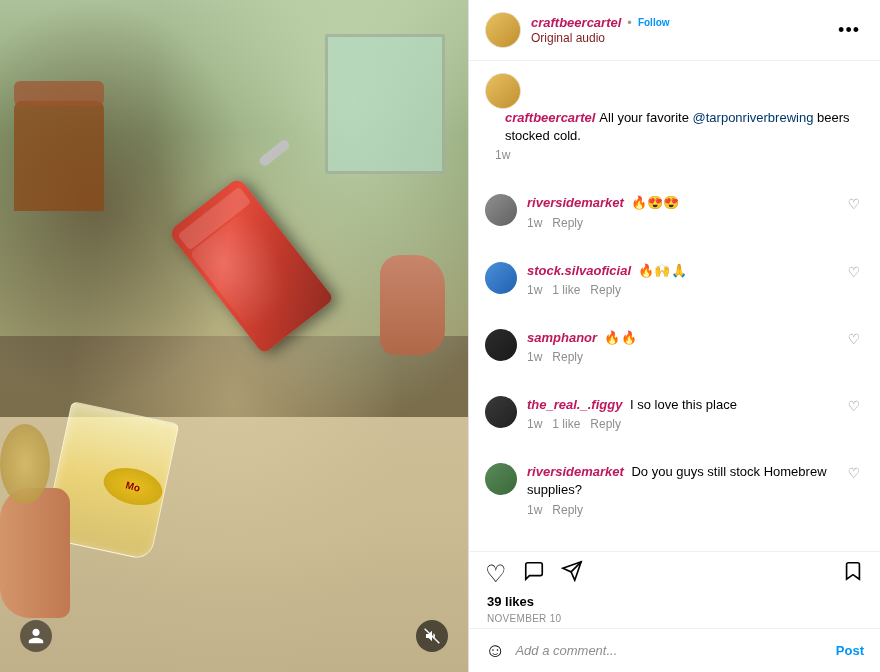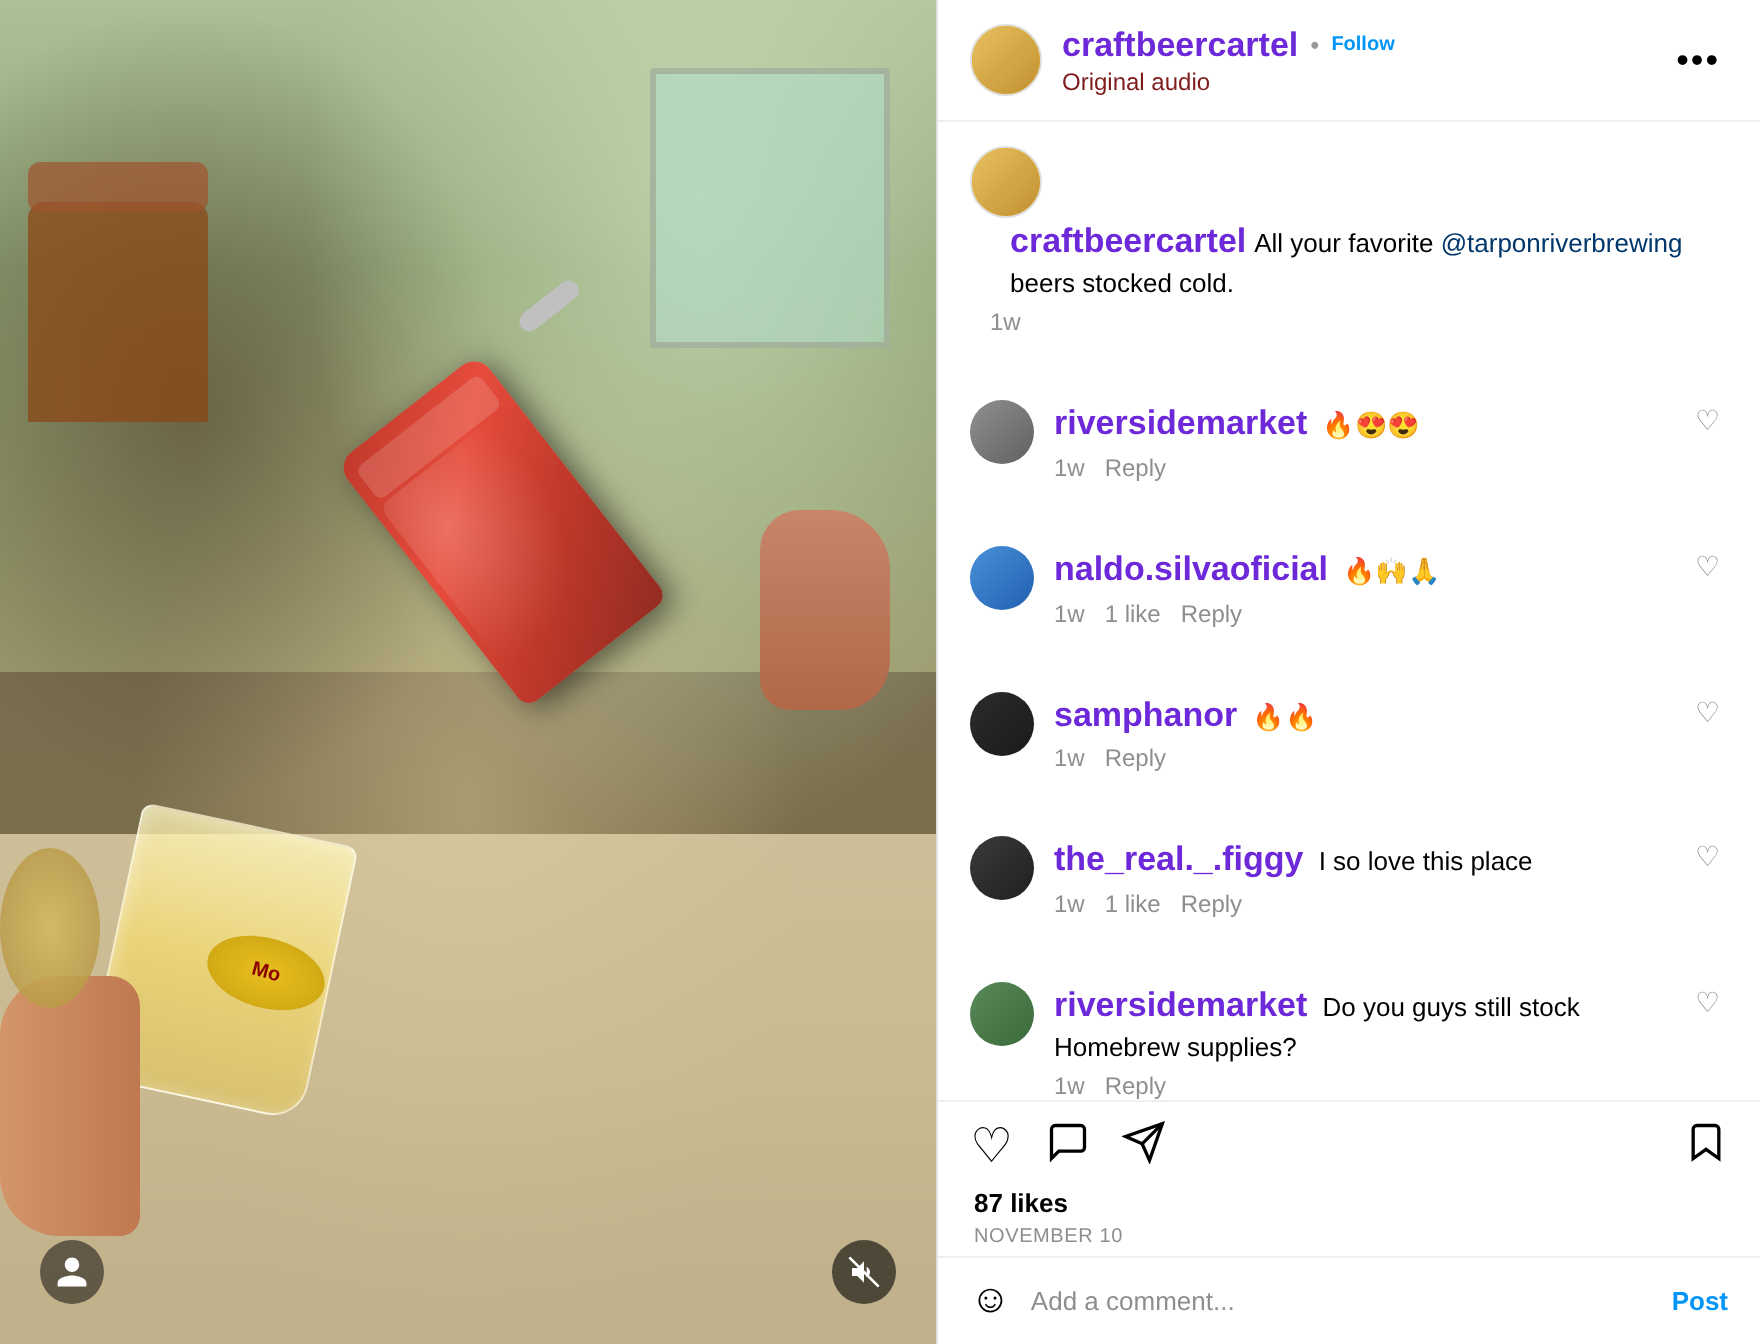"craftbeercartel" .username-bold { color: #6d28d9 -> #be185d; font-size: 17px -> 13px; font-style: none -> italic }
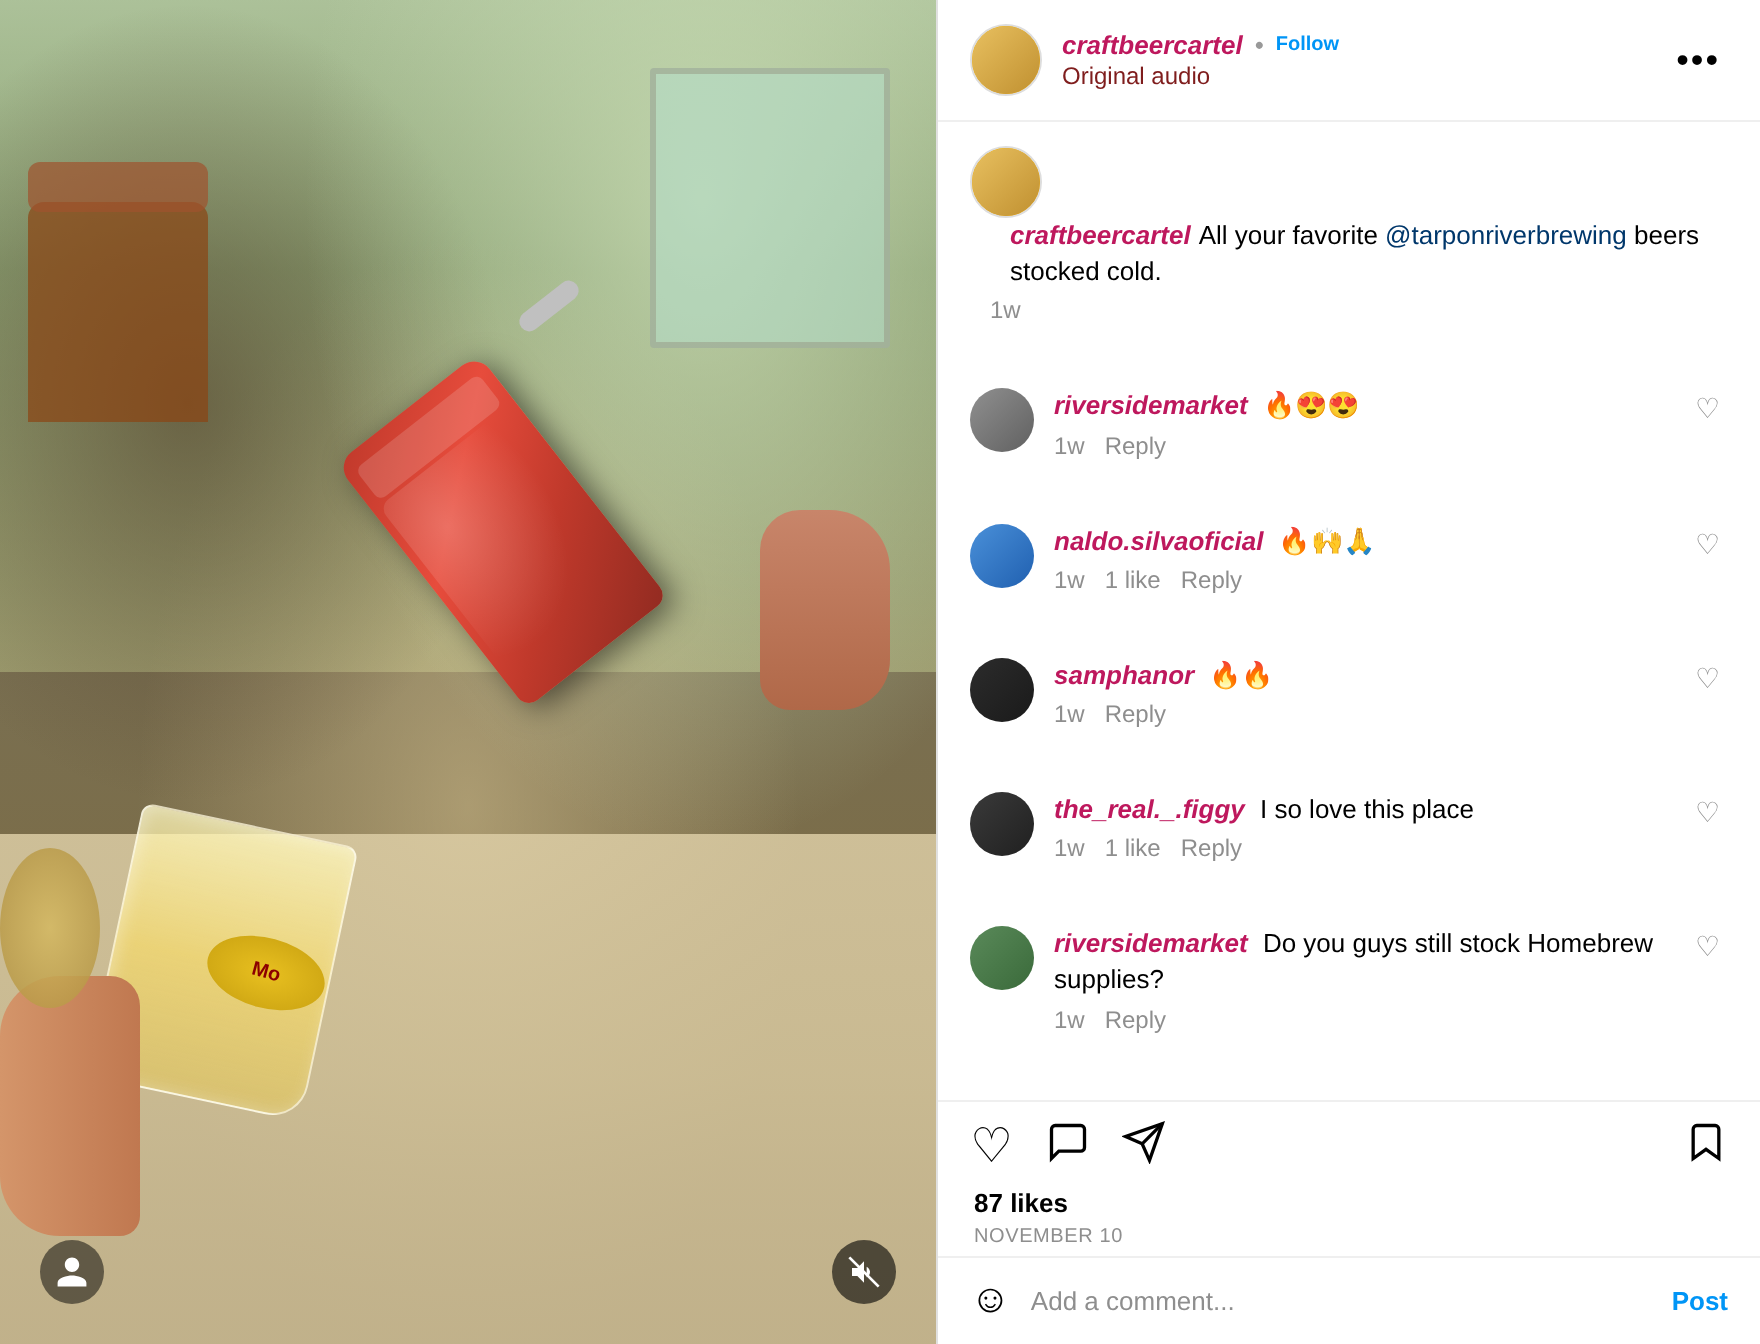"naldo.silvaoficial" span.username-bold { text: naldo.silvaoficial -> stock.silvaoficial }
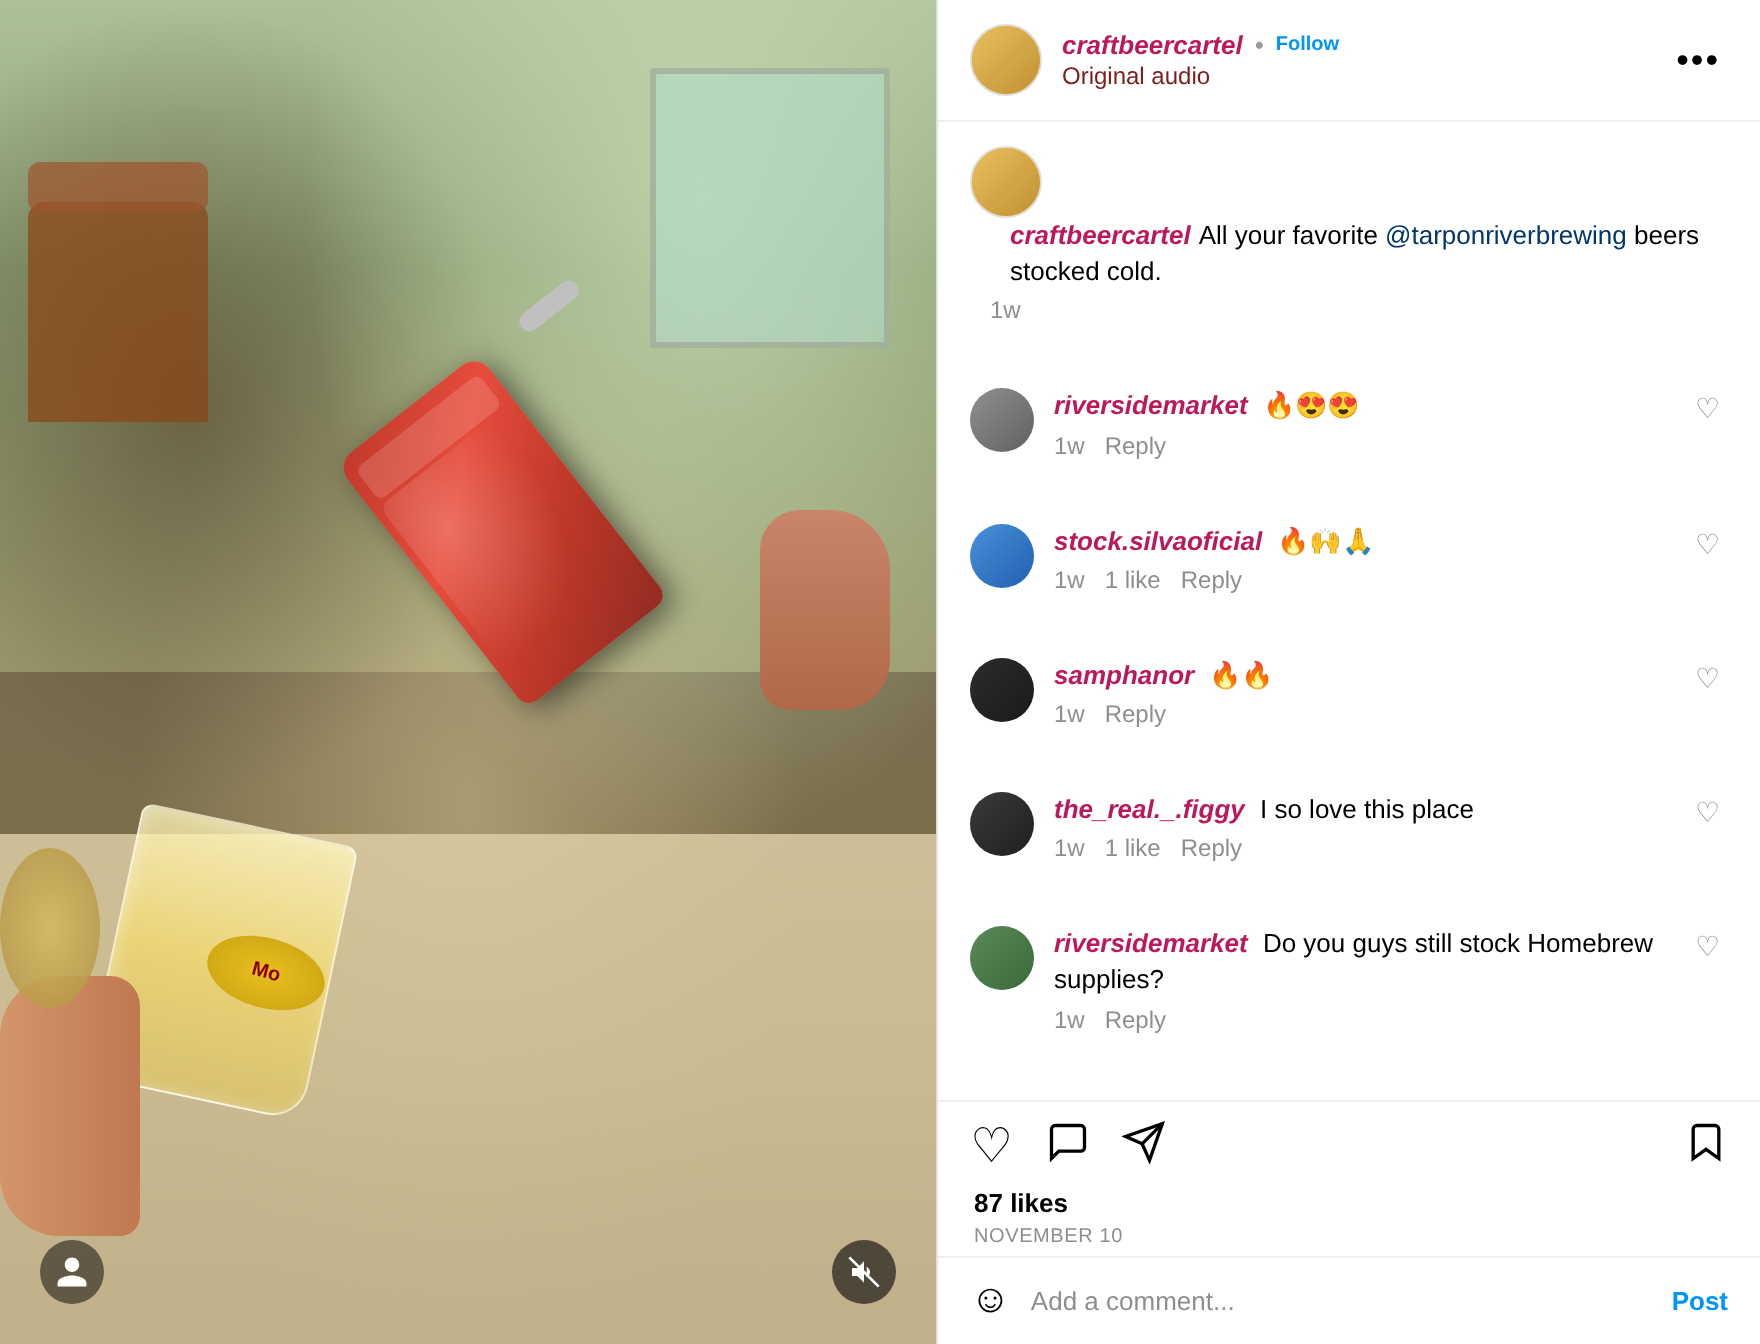"87 likes" div.likes-count { text: 87 -> 39 }
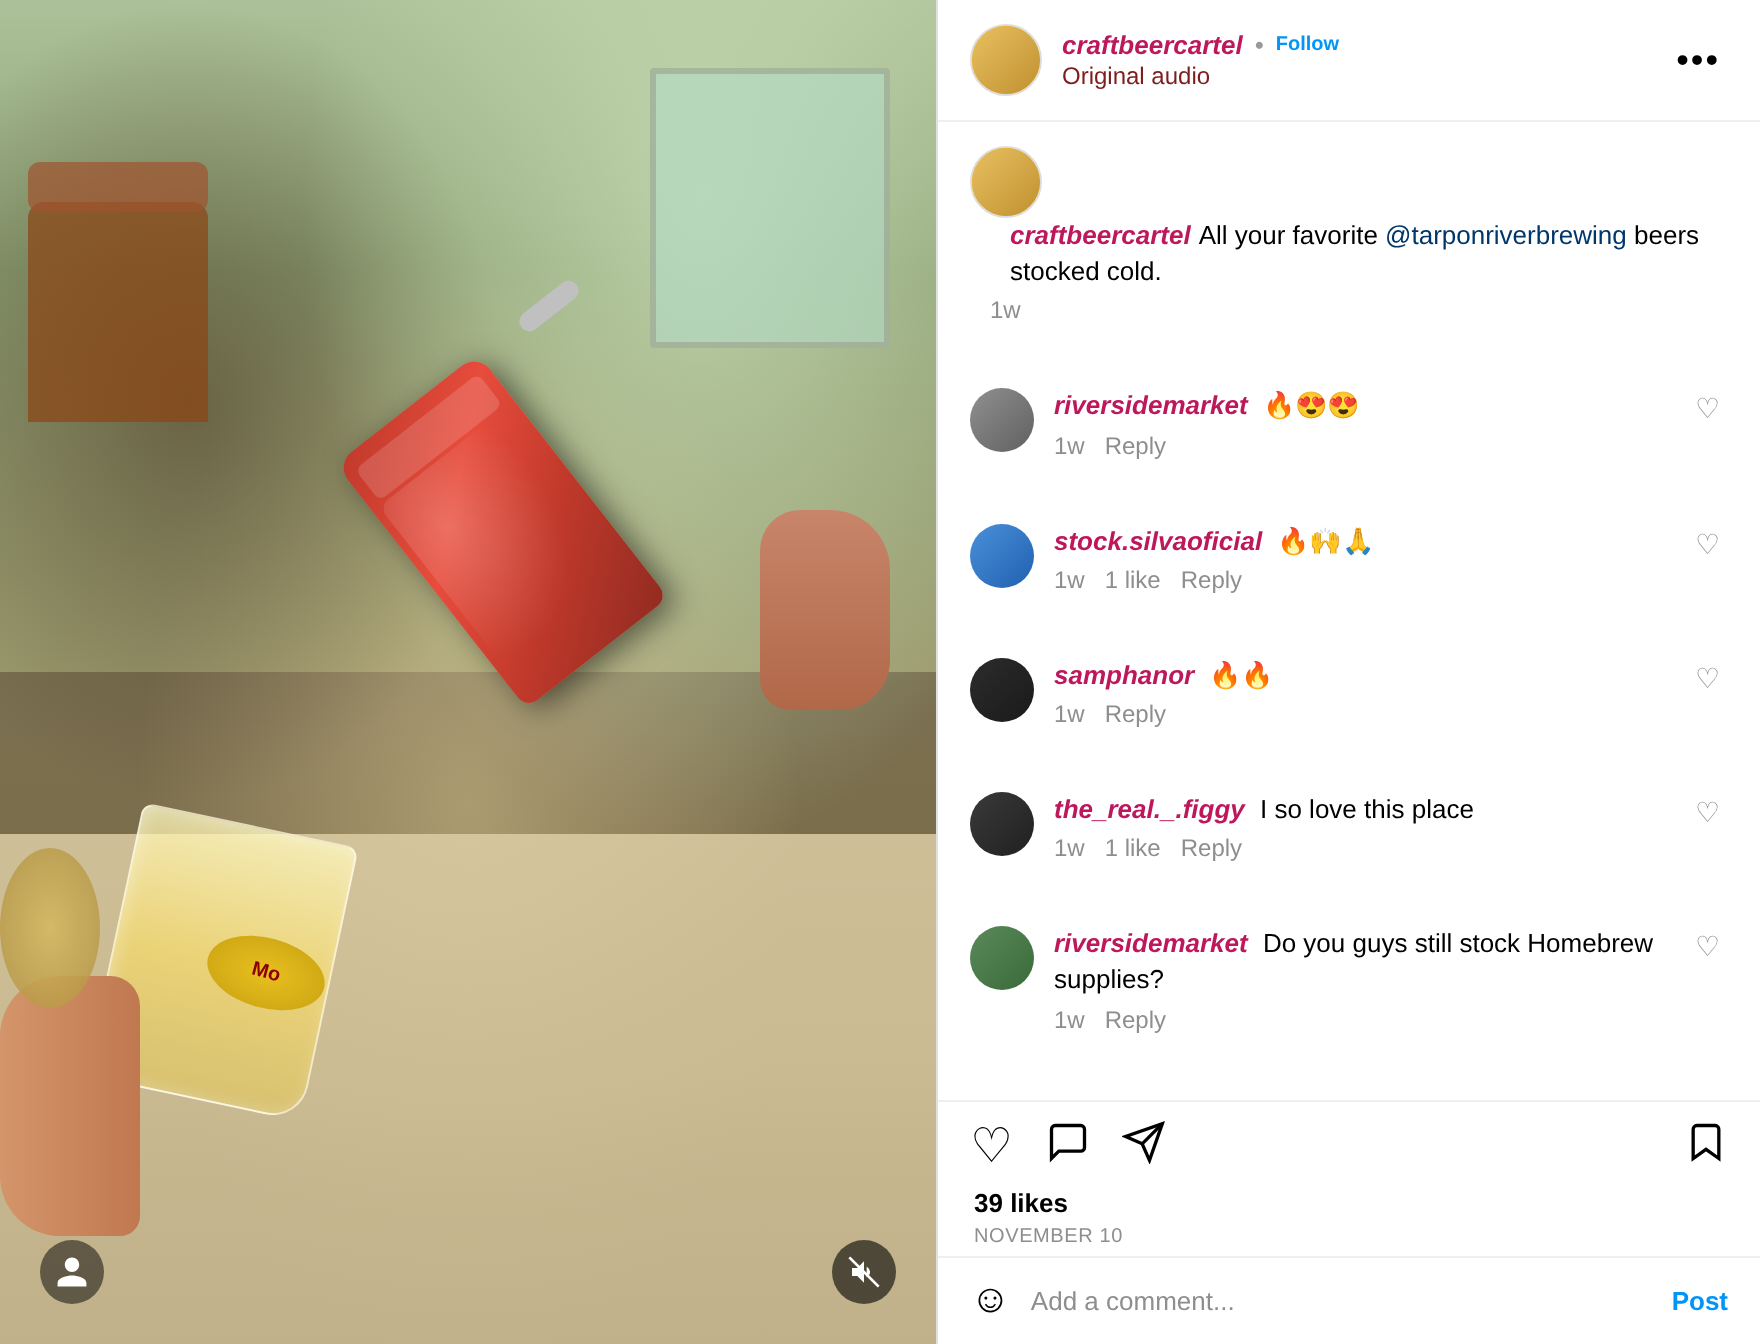"Add a comment..." .comment-input { font-style: none -> italic }
